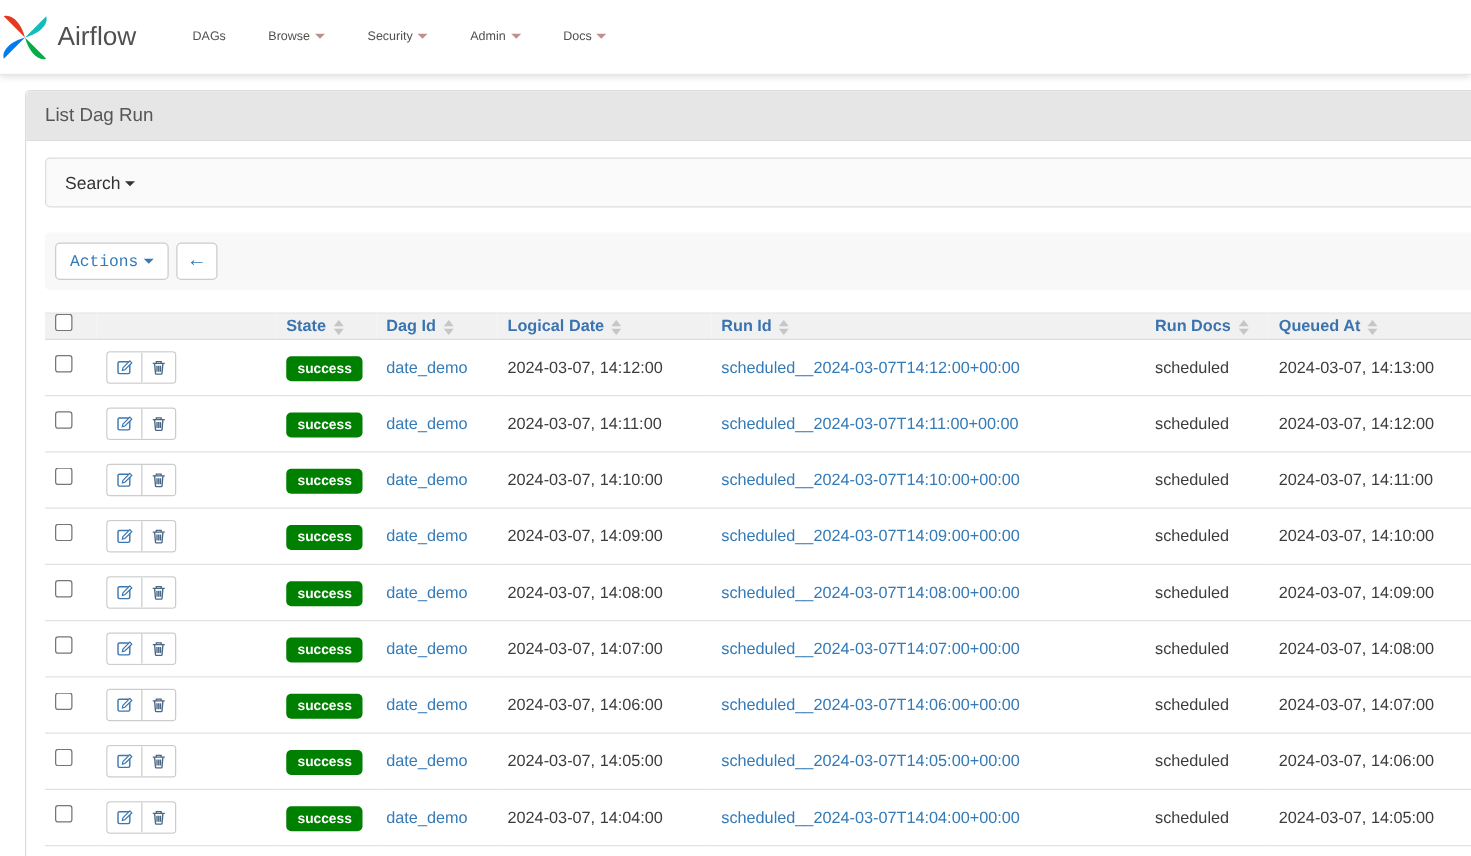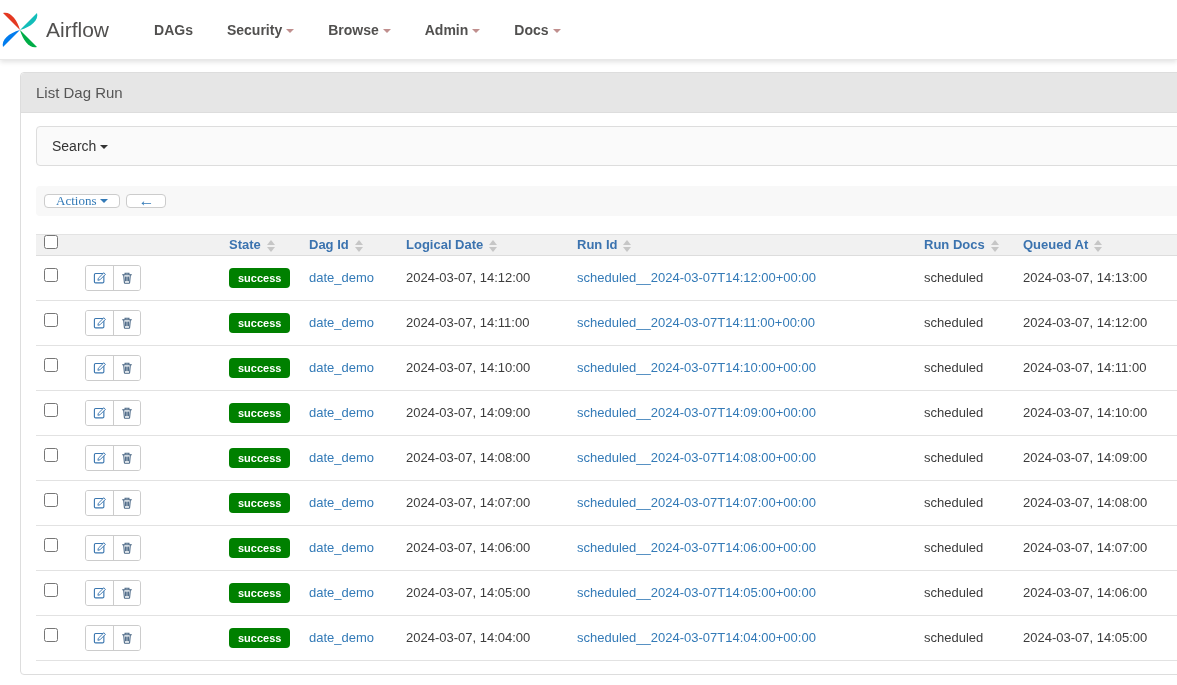"DAGs" .nav-items li a { font-size: 14px -> 10px; font-weight: bold -> normal }
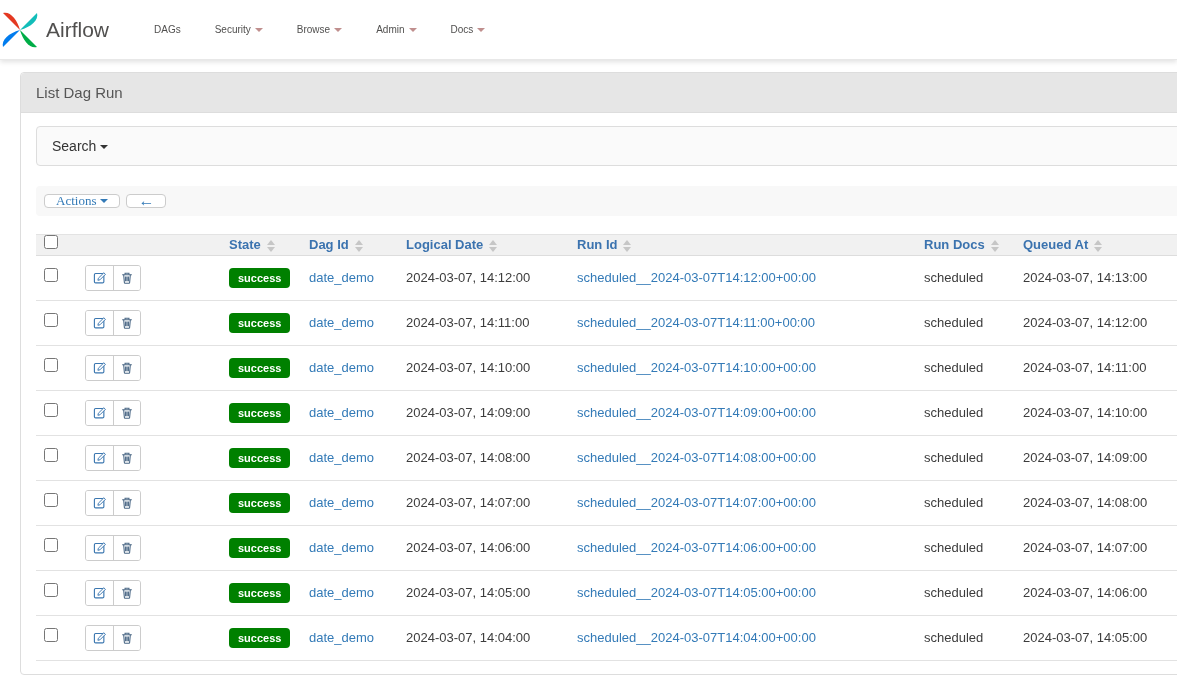"Security" li { order: before "Browse" -> after "Browse" }
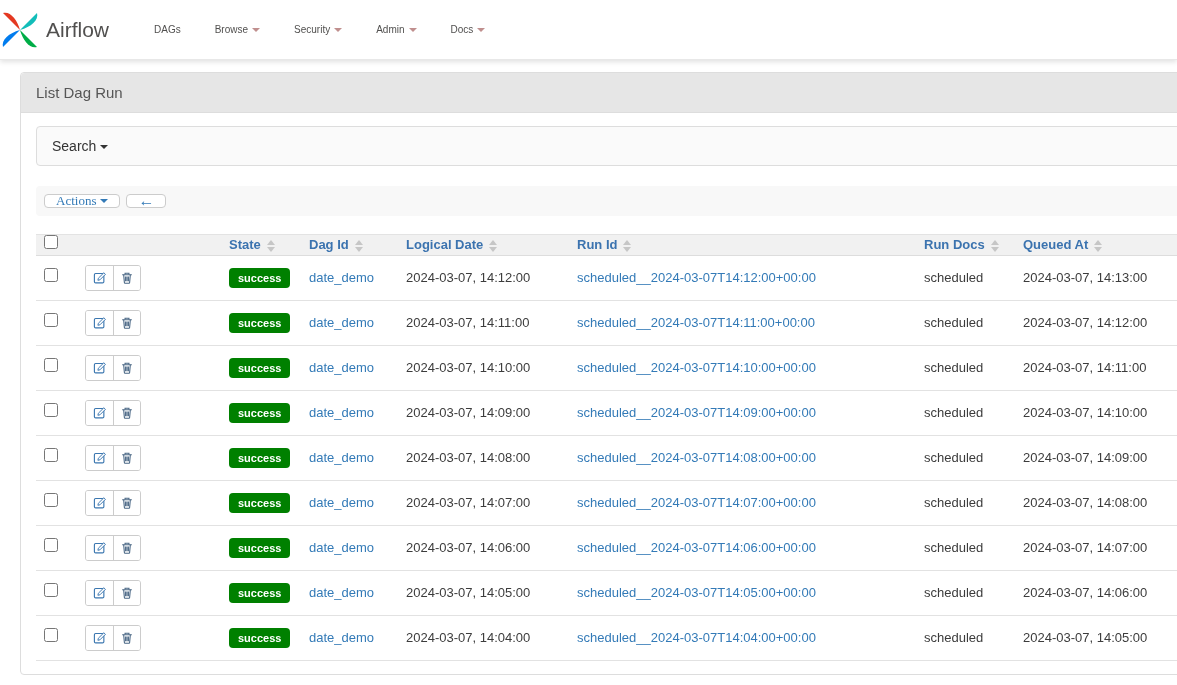"Actions" .btn { font-family: Liberation Serif, serif -> Liberation Mono, monospace; height: 14px -> 30px }
